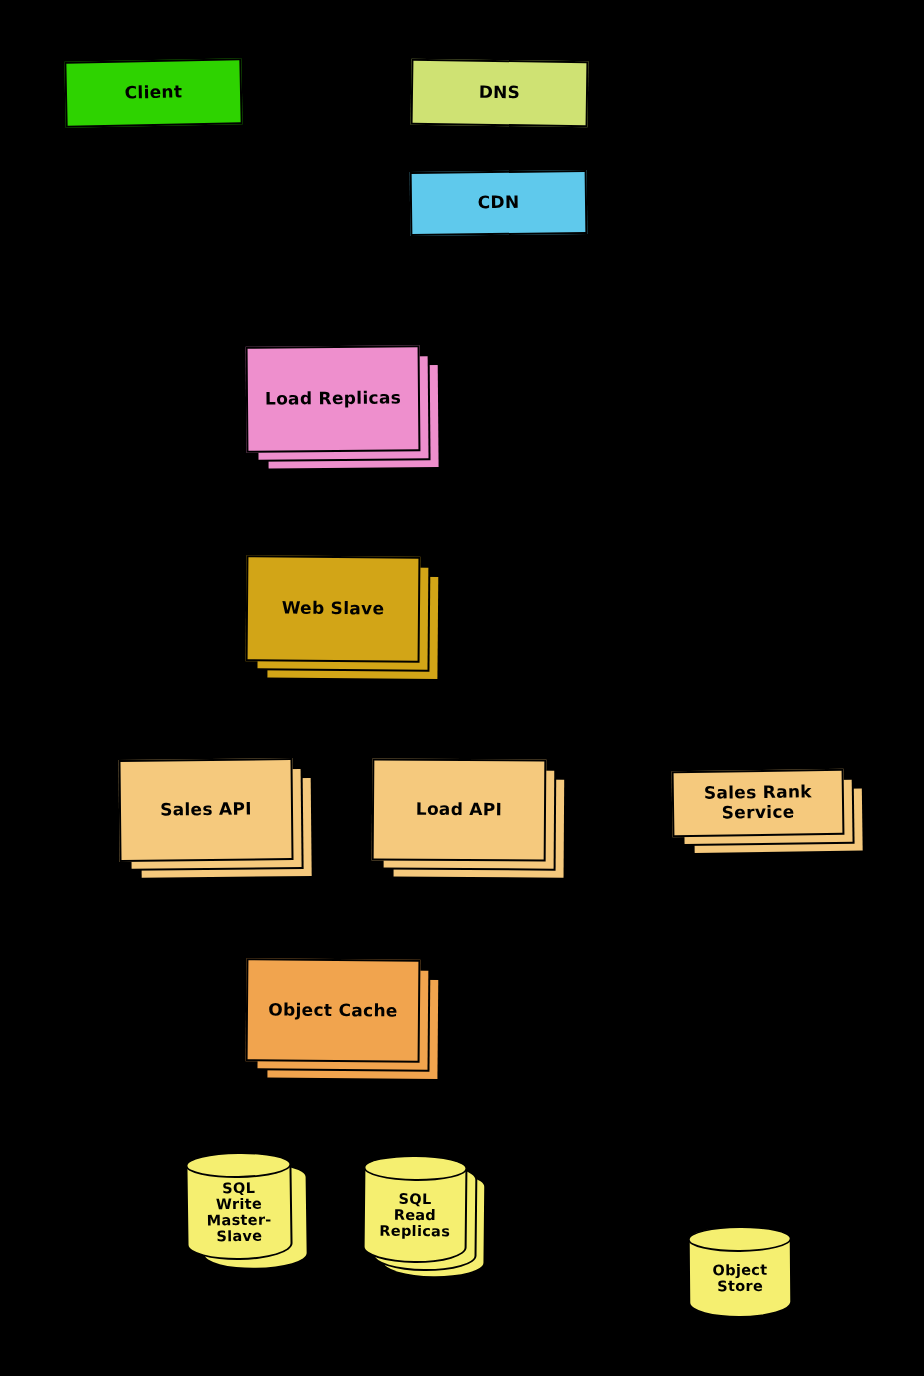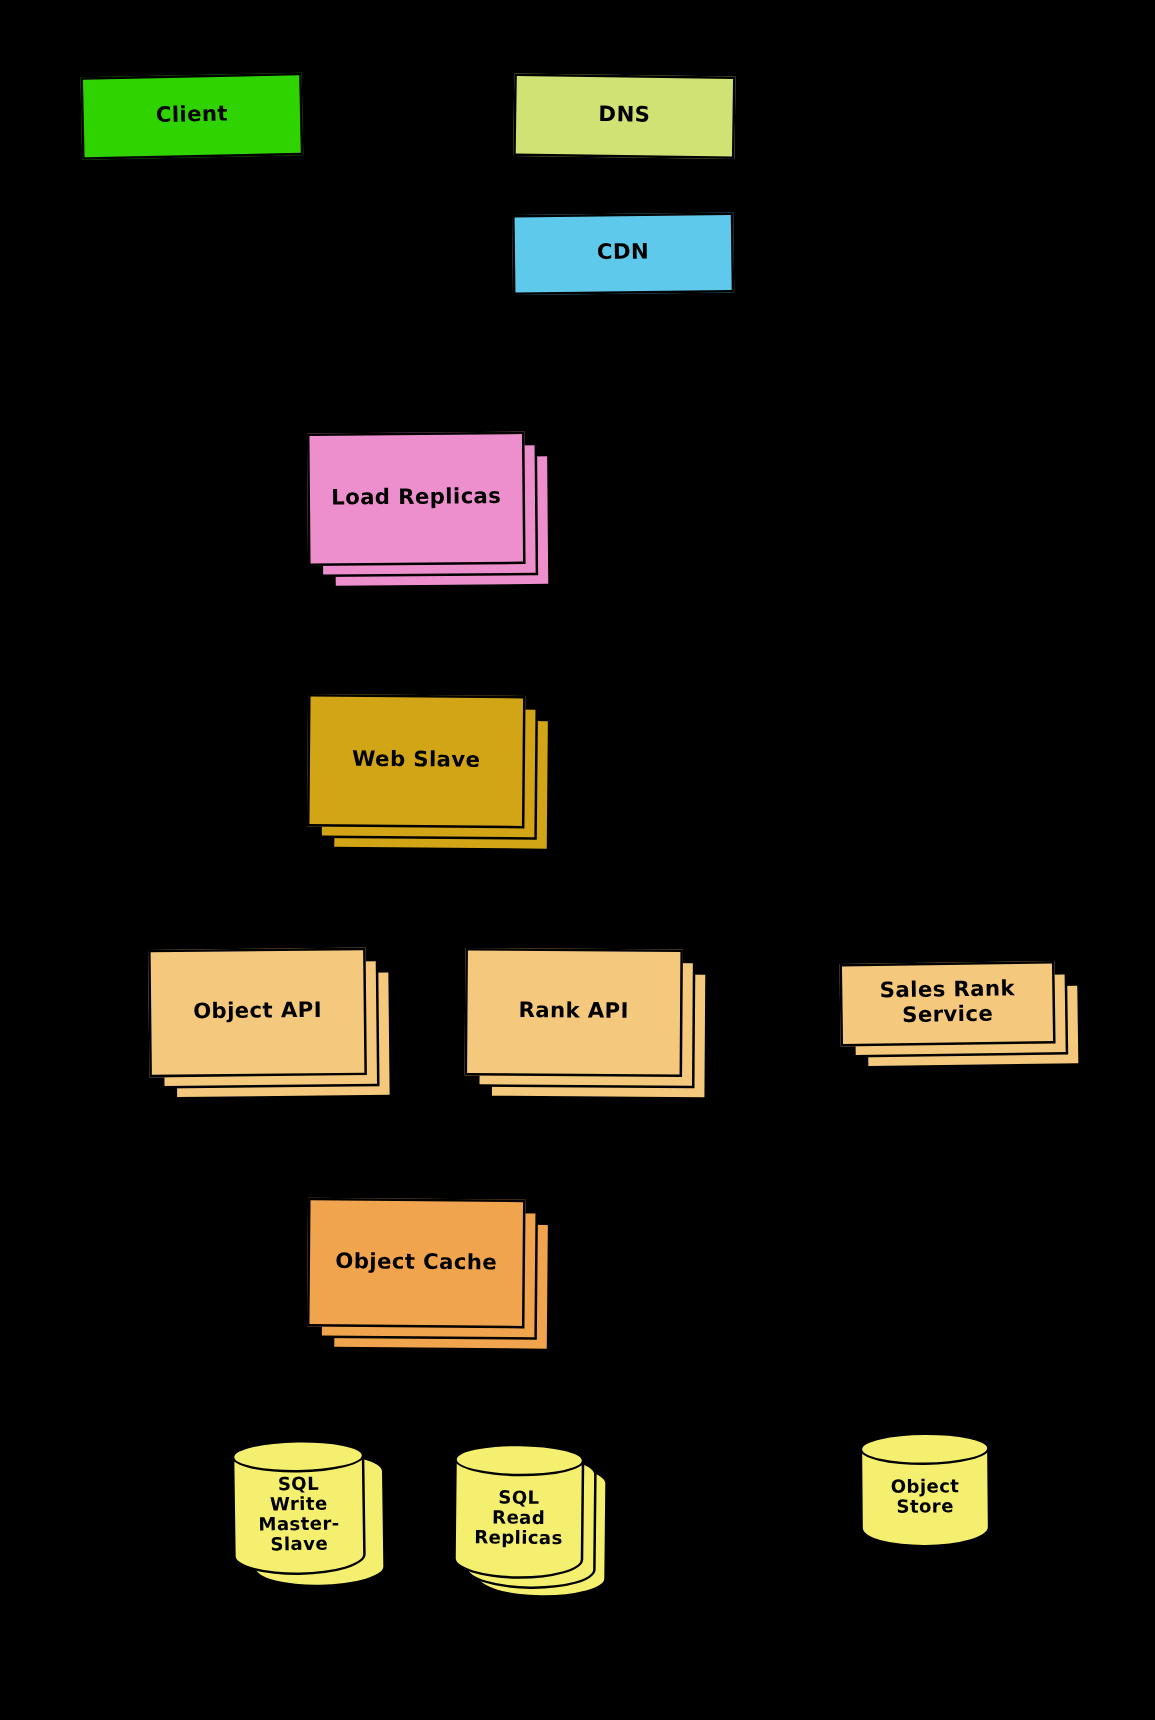"Object API" span.label { text: Object -> Sales }
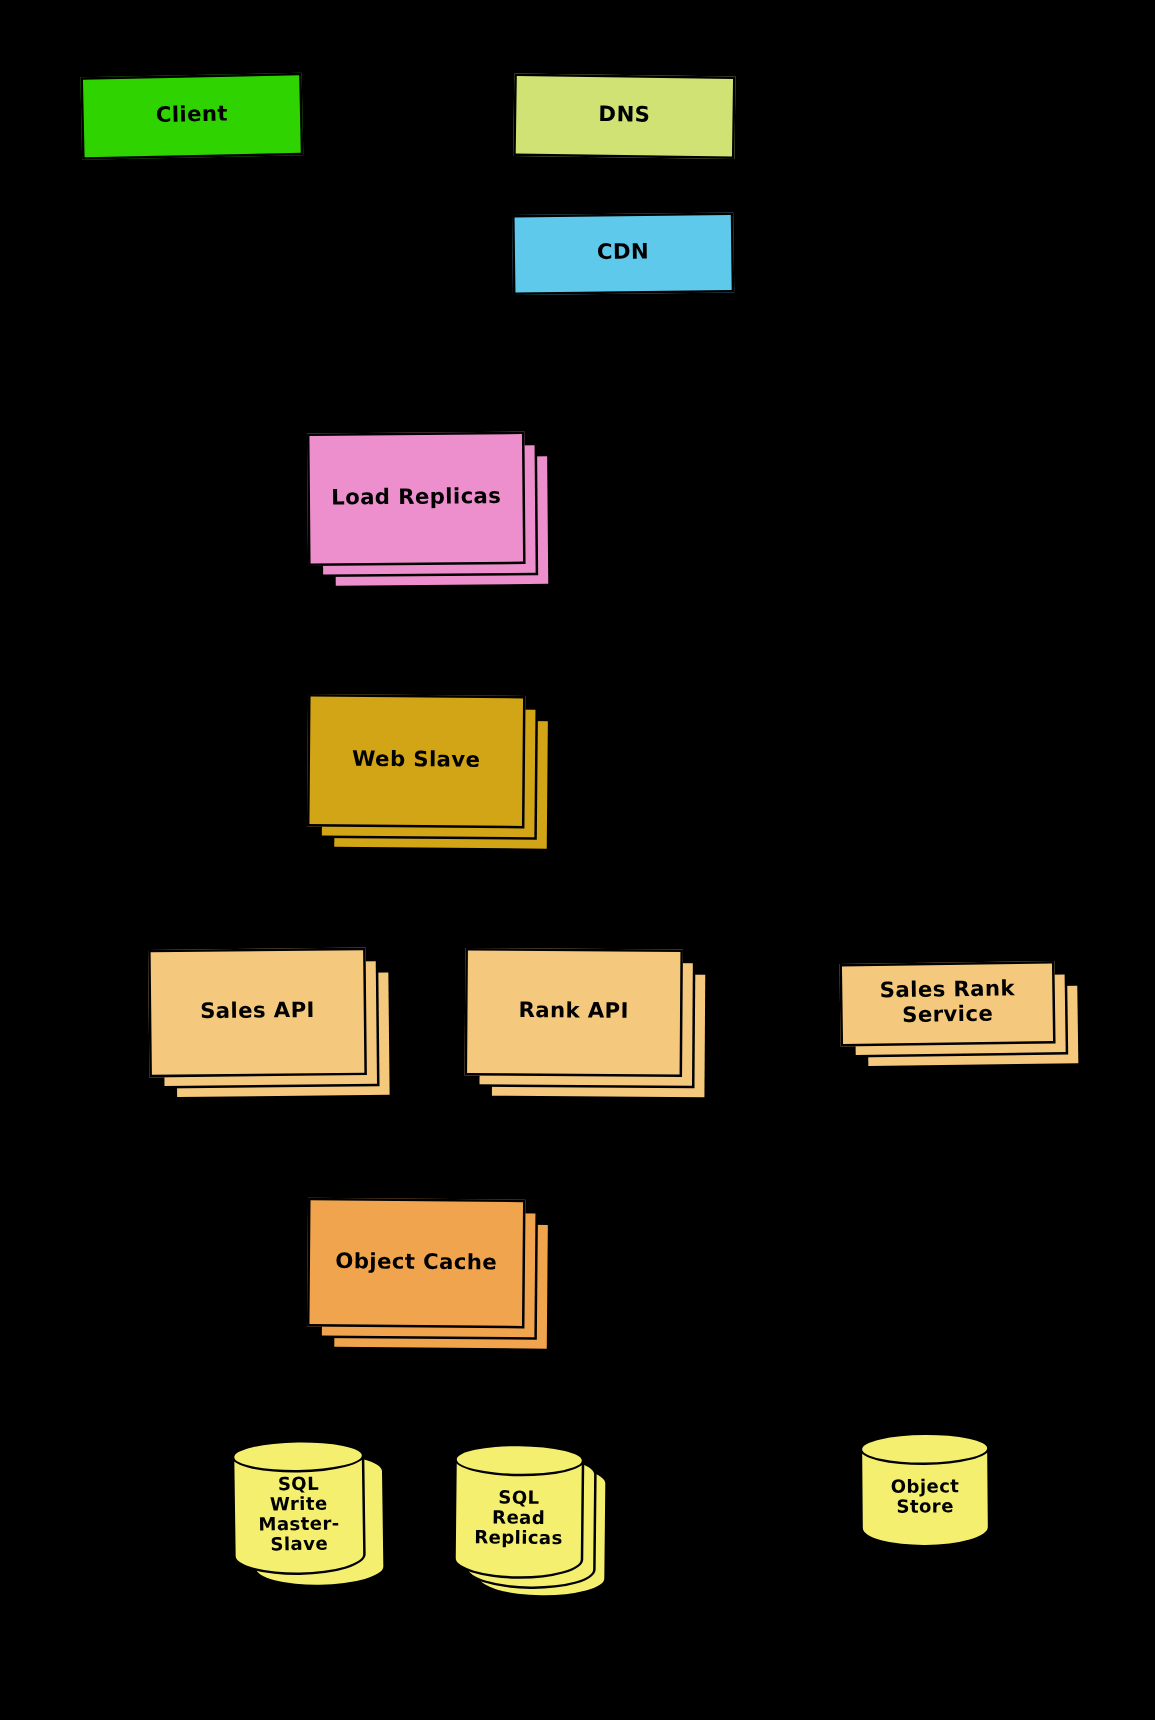"Rank API" span.label { text: Rank -> Load }
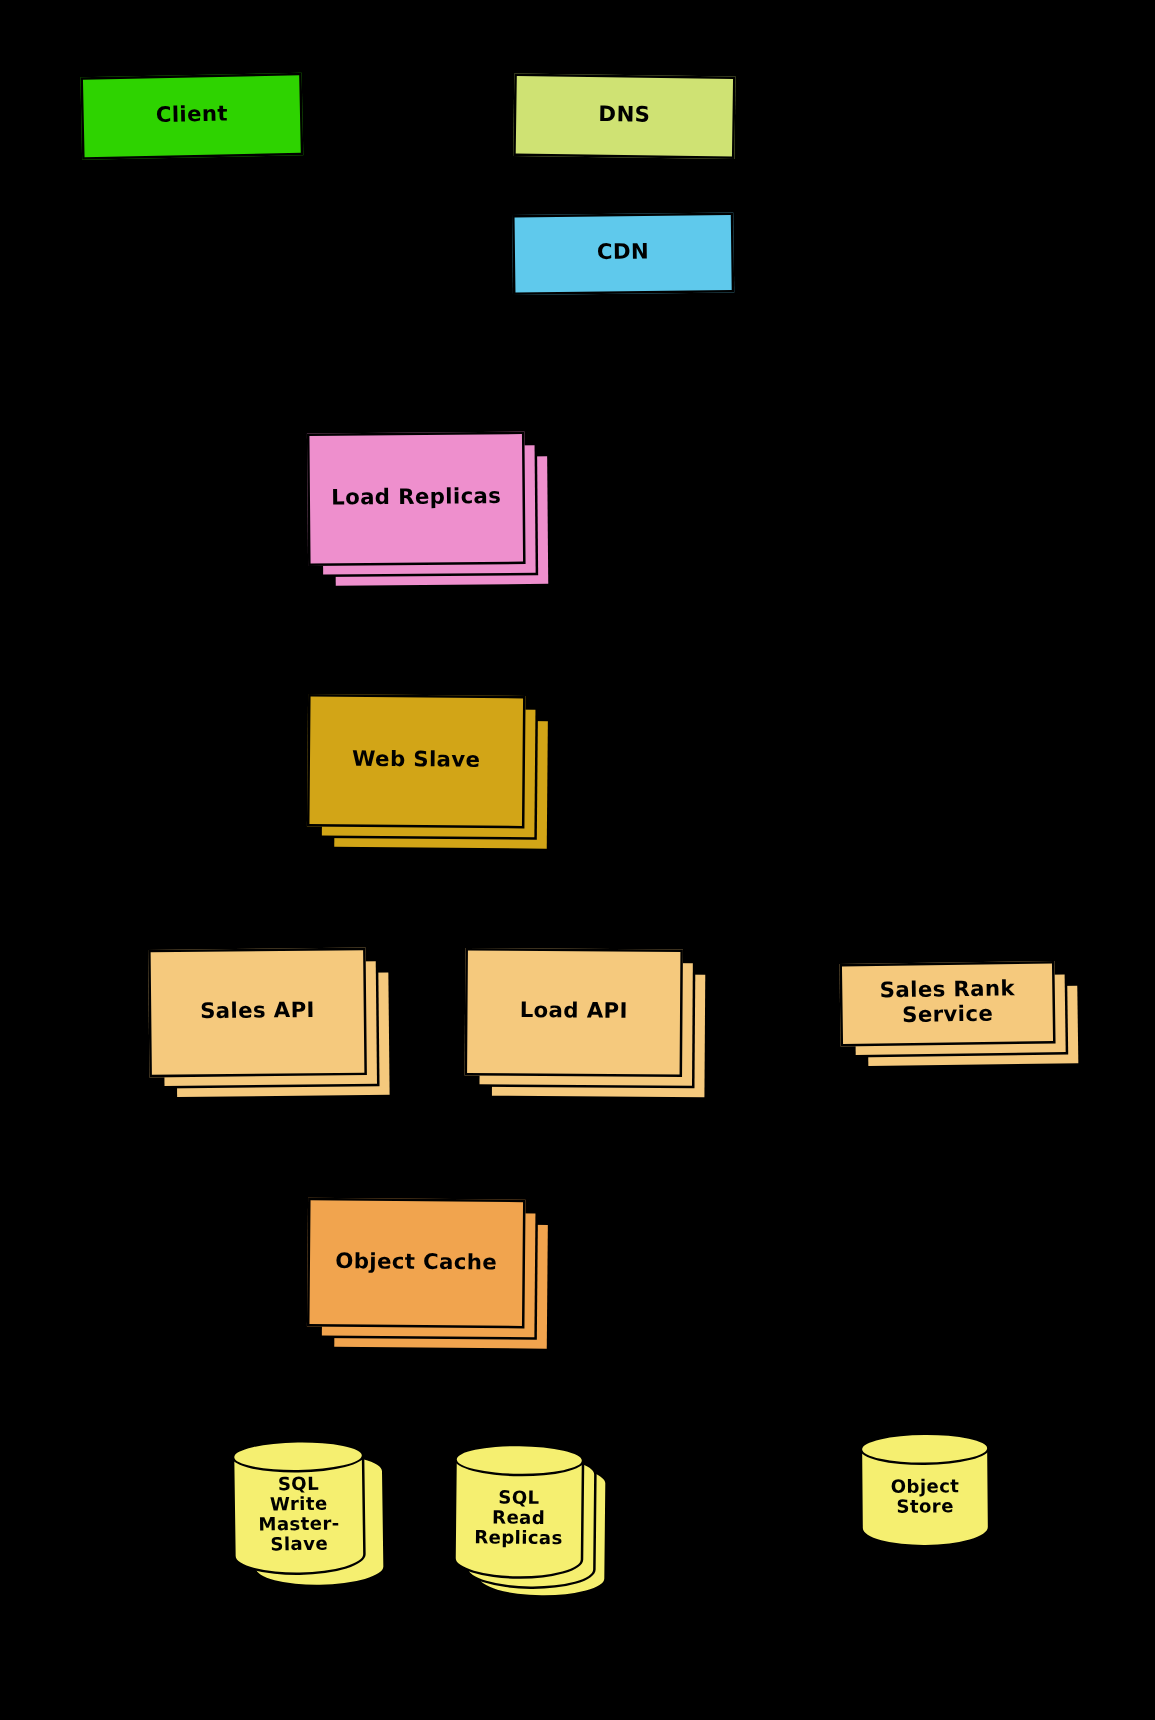"Object" .n-object-store { top: 1146px -> 1226px }
